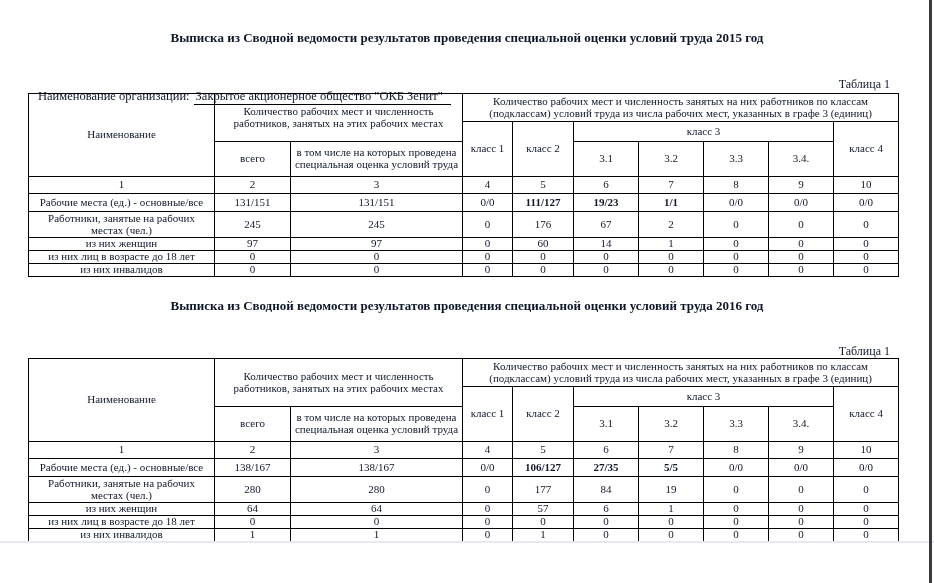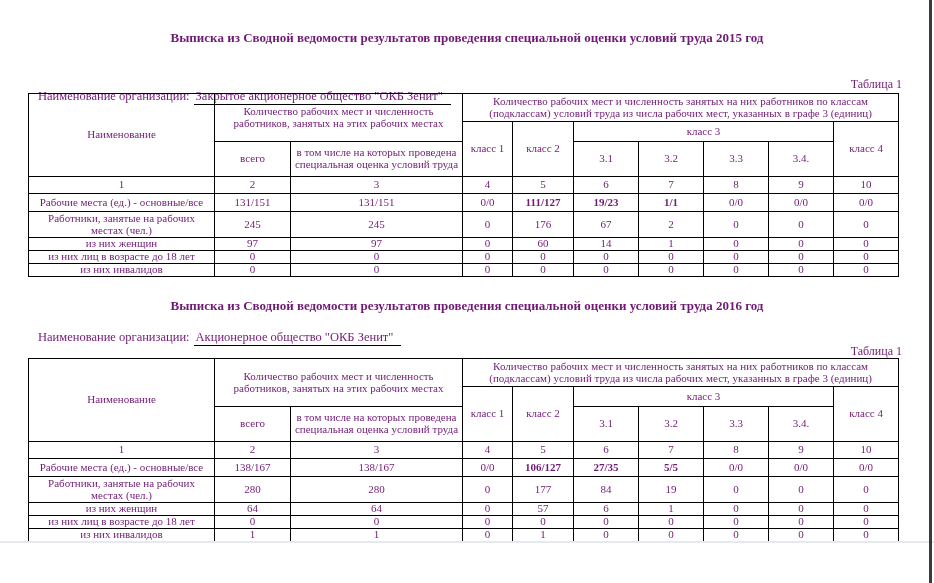"Выписка из Сводной ведомости результатов" .page { color: #701a75 -> #0f172a }
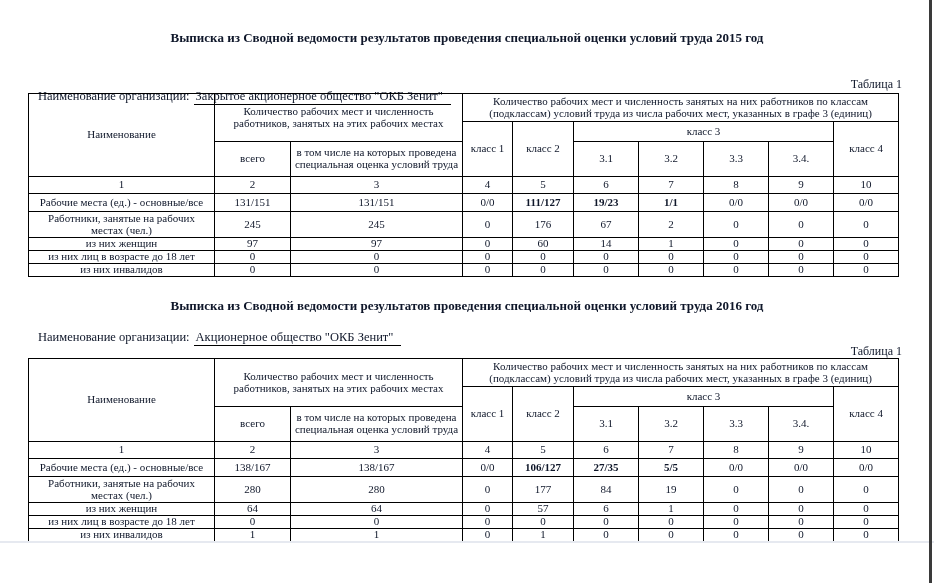"Таблица 1" .cap { padding-left: 12px -> none }
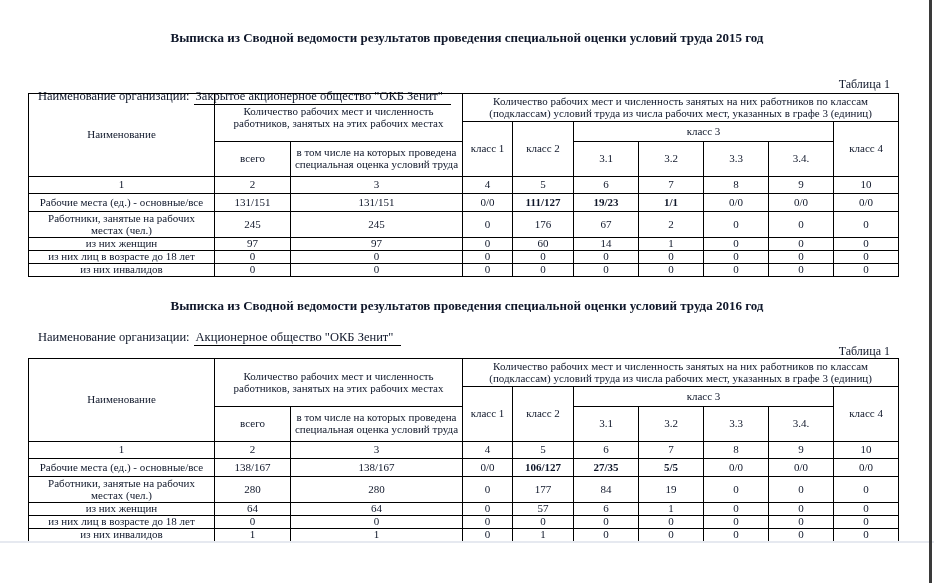"Наименование организации: Акционерное" div.org { html: <div> <span>Наименование организации:</span><span>Акционерное общество "ОКБ Зенит"</span> </div> -> none }
